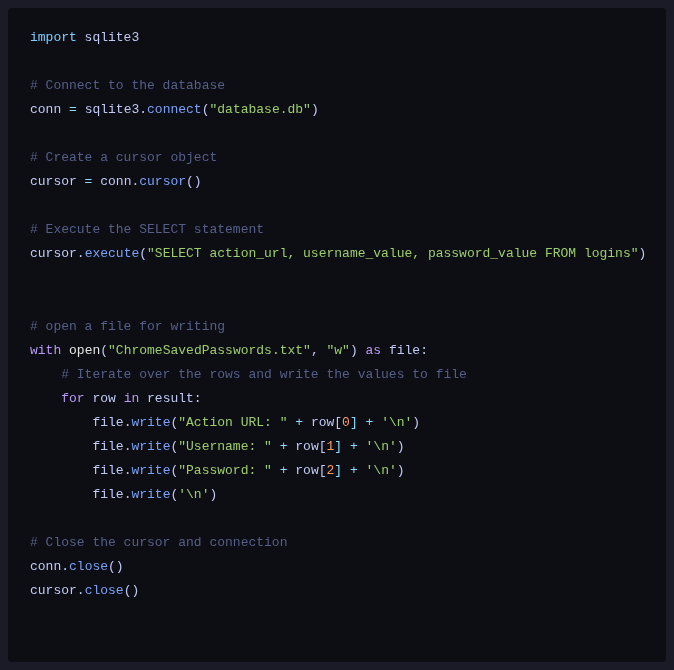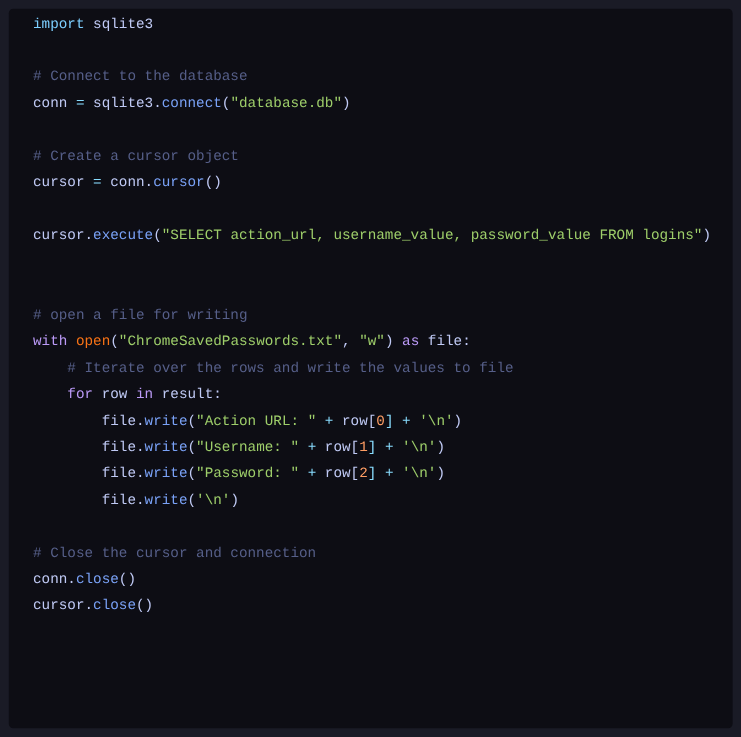"import sqlite3" .code-block { padding: 2px 22px -> 18px 22px }
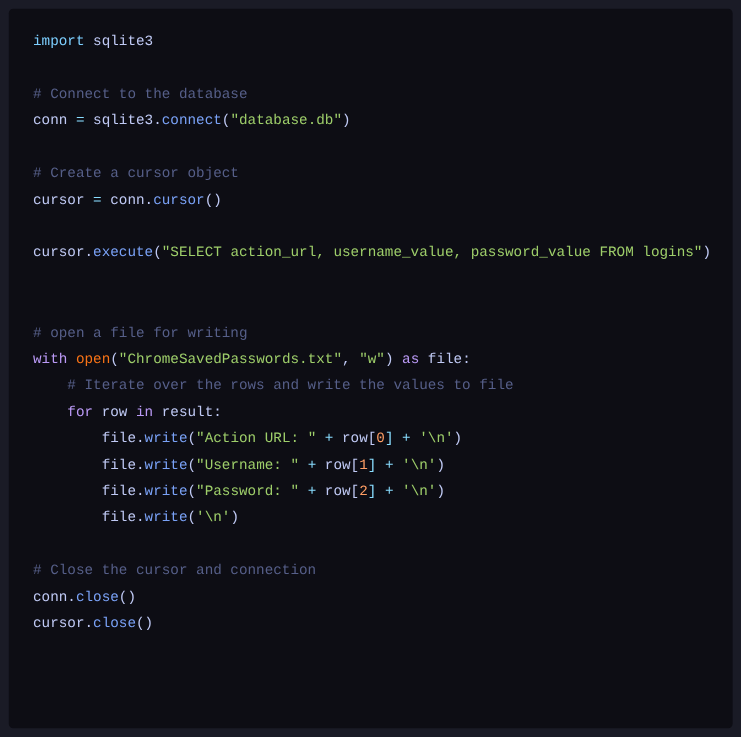"# Execute the SELECT statement" div.line { html: none -> <div><span># Execute the SELECT statement</span></div> }
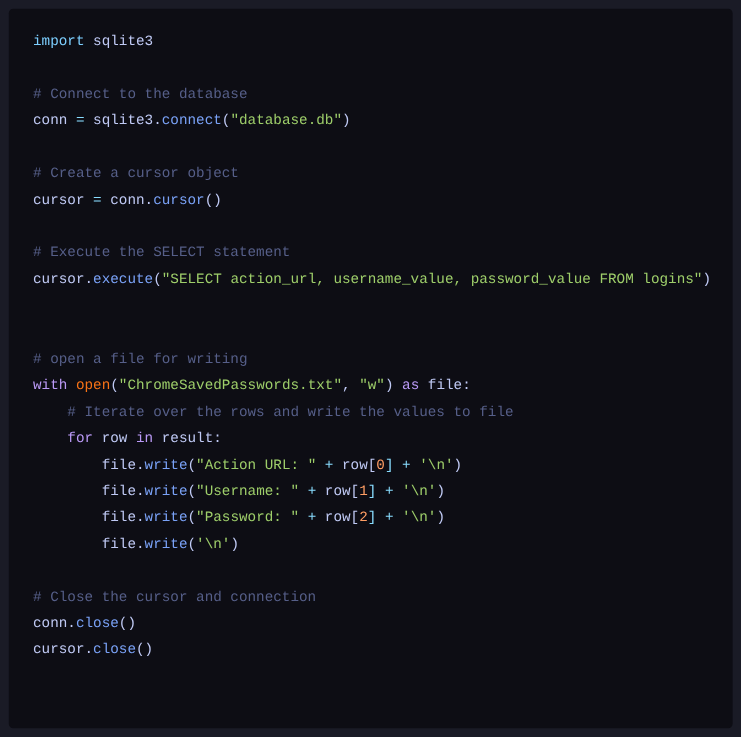"open" .builtin { color: #f97316 -> #e5e5e5 }
